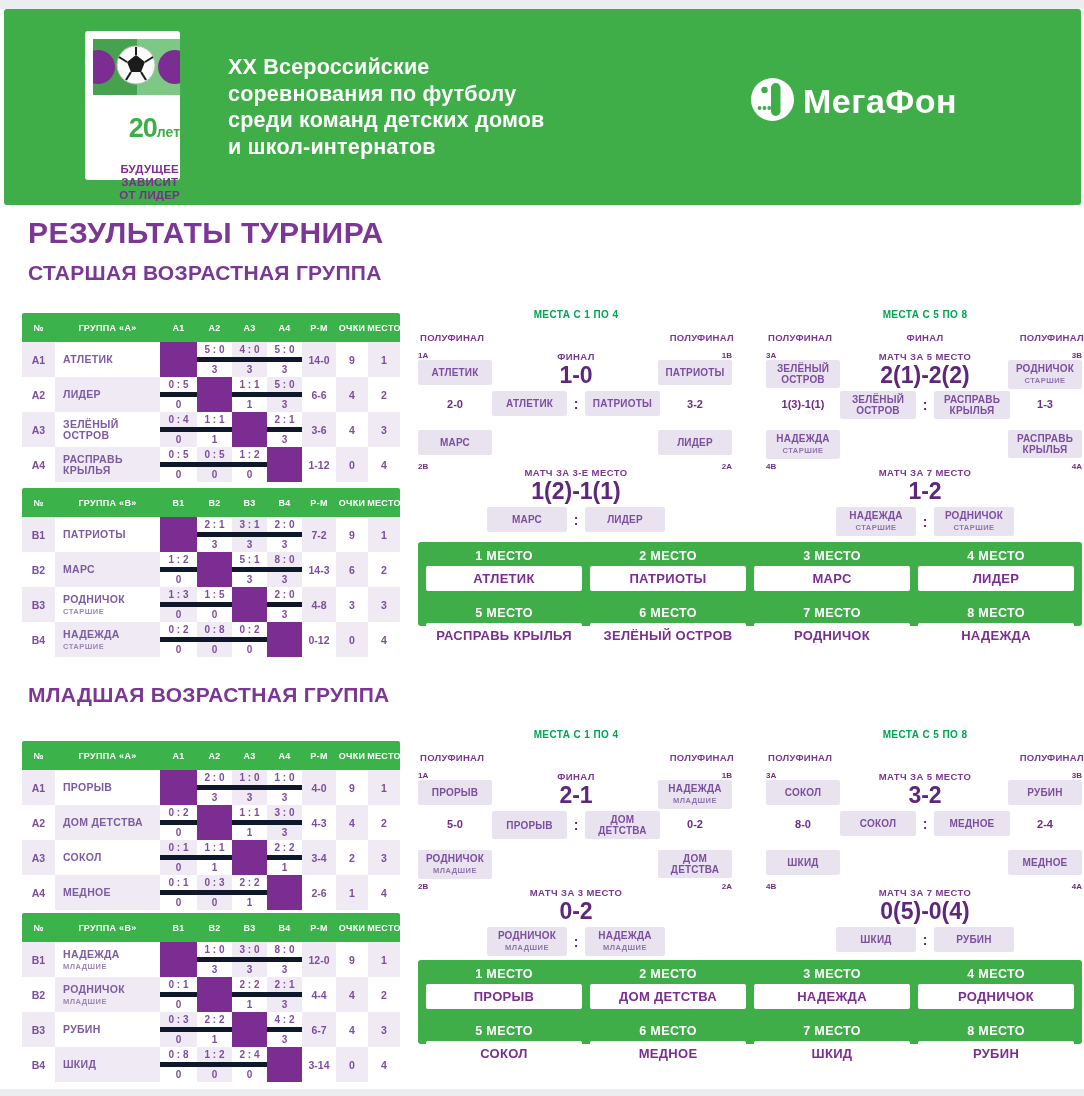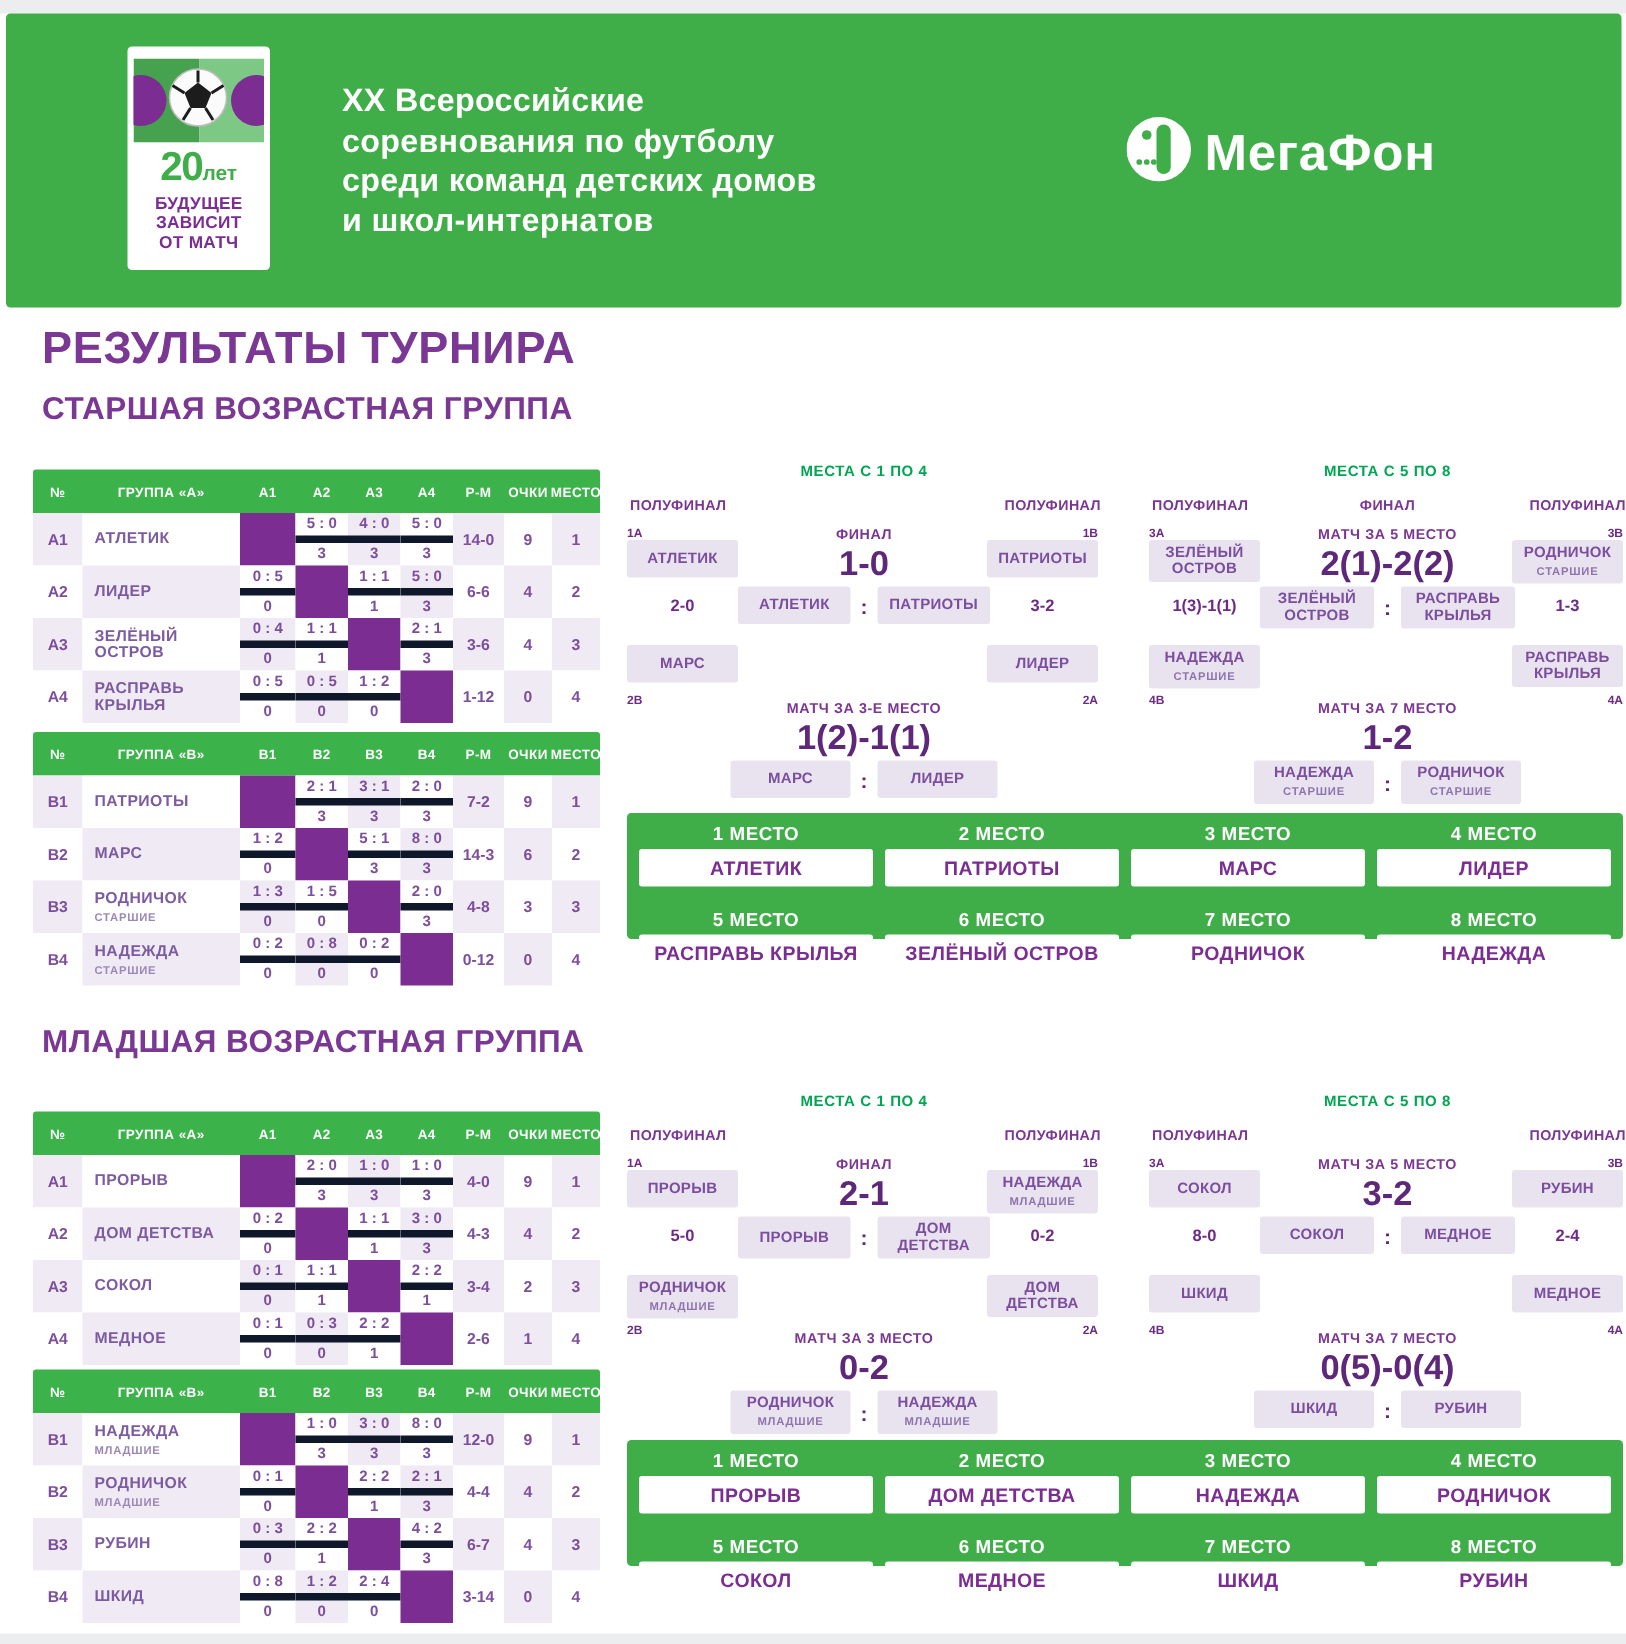"20лет" .logo-card { align-items: center -> flex-end; gap: none -> 17px }
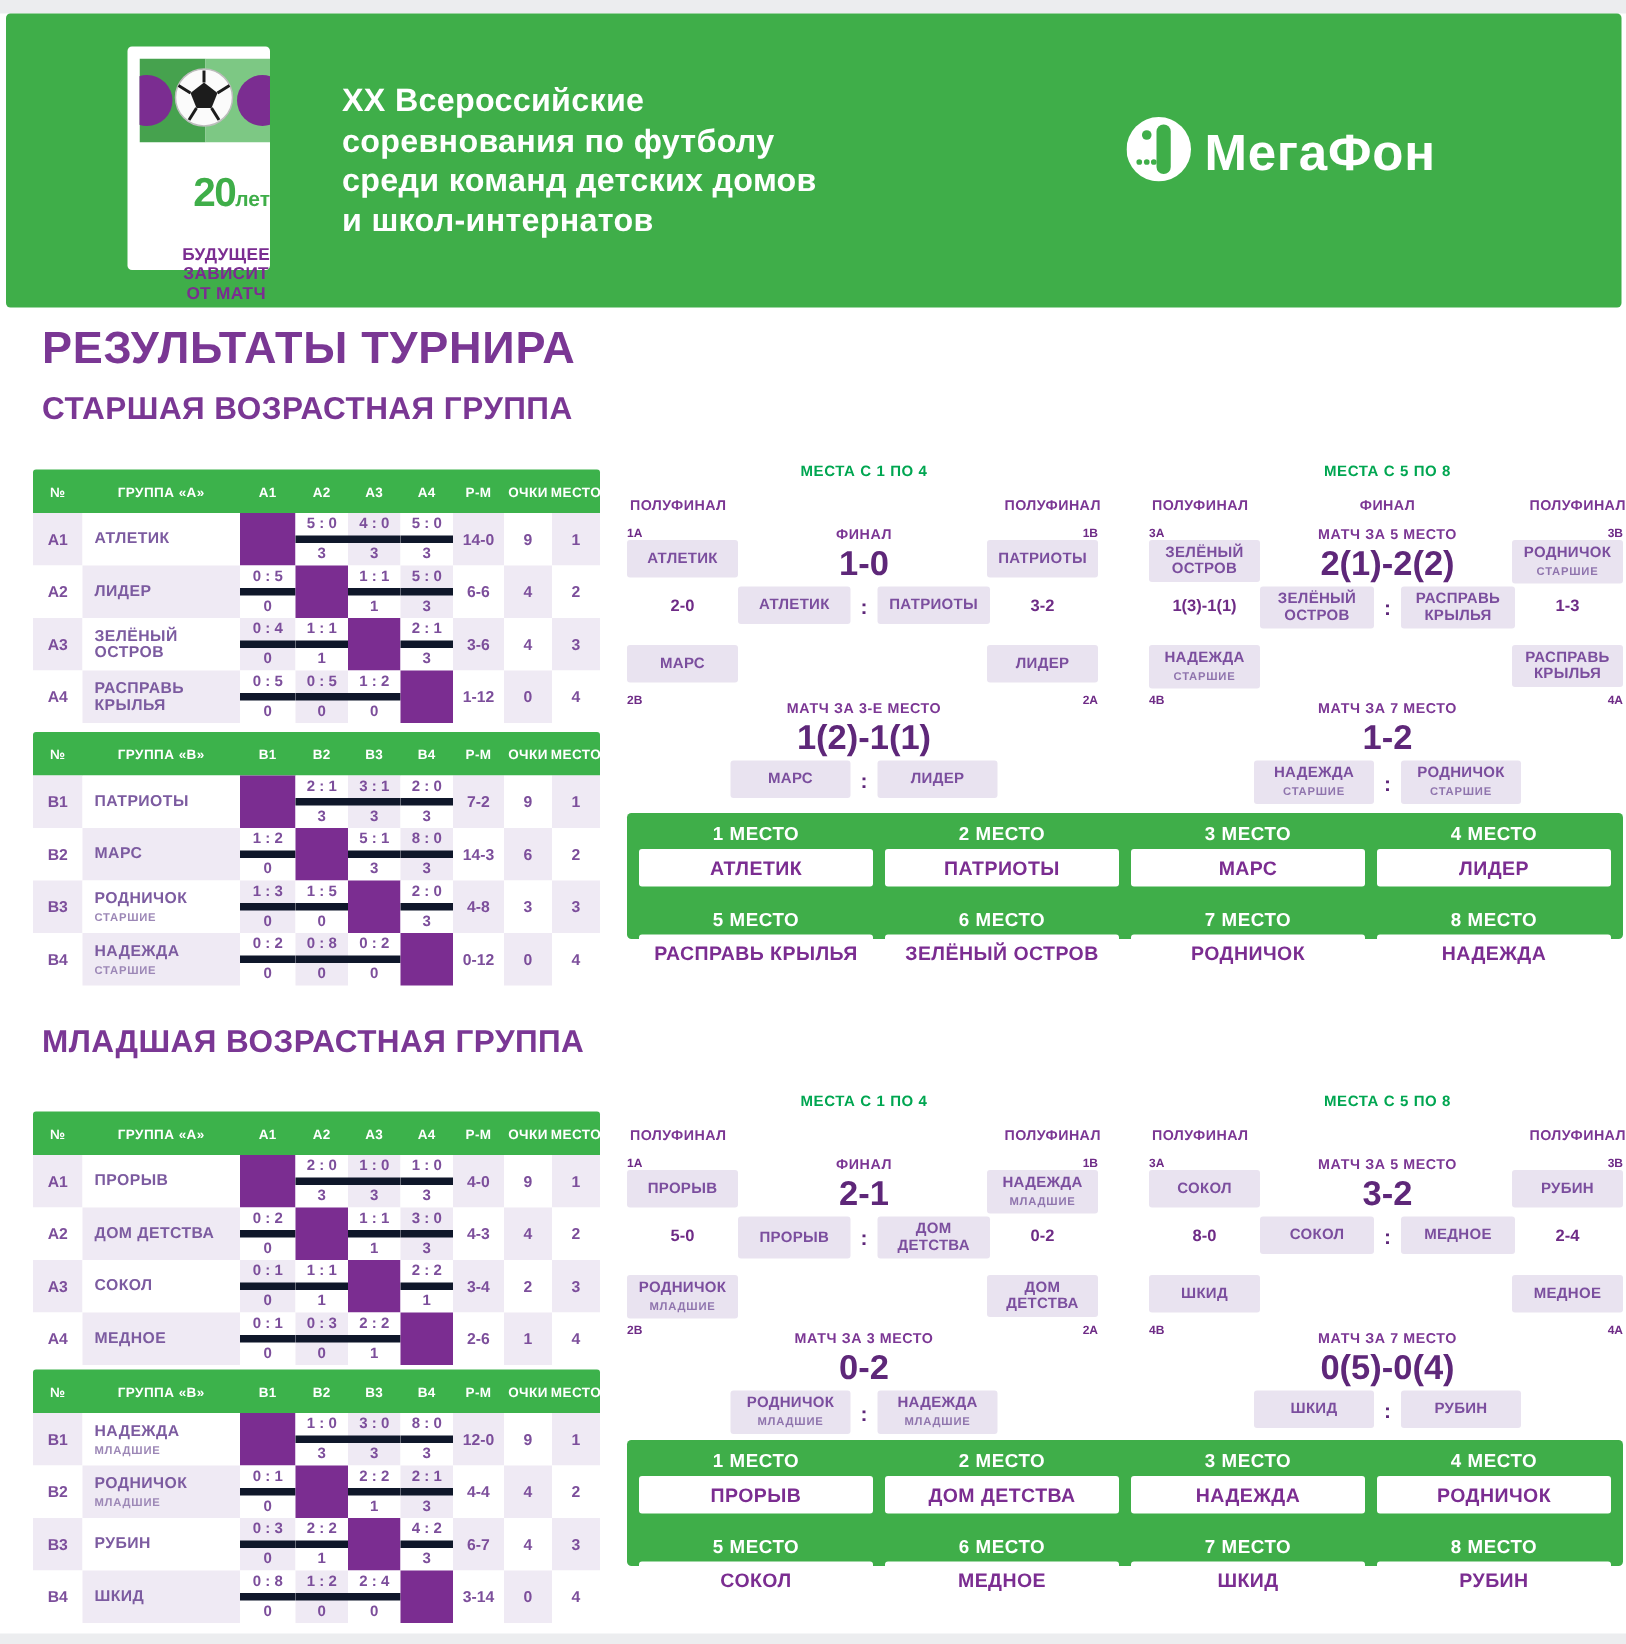"ОТ МАТЧ" div { text: МАТЧ -> ЛИДЕР }
